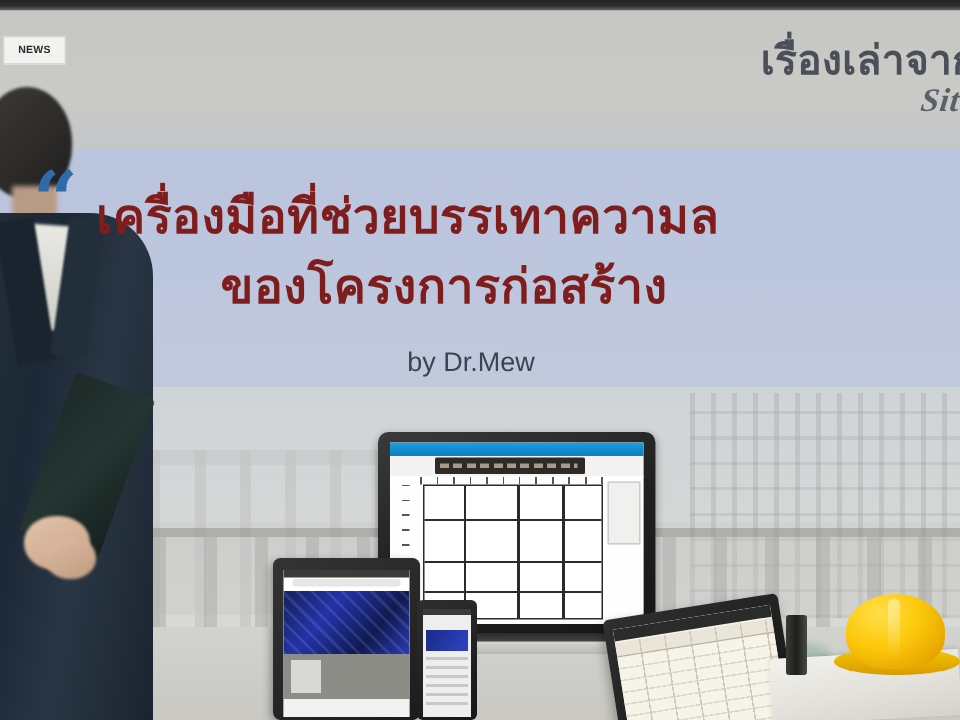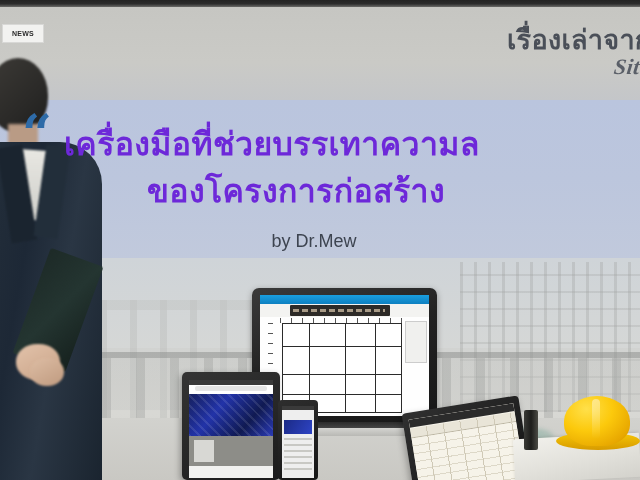"เครื่องมือที่ช่วยบรรเทาความล" .headline { color: #6d28d9 -> #7f1d1d }
